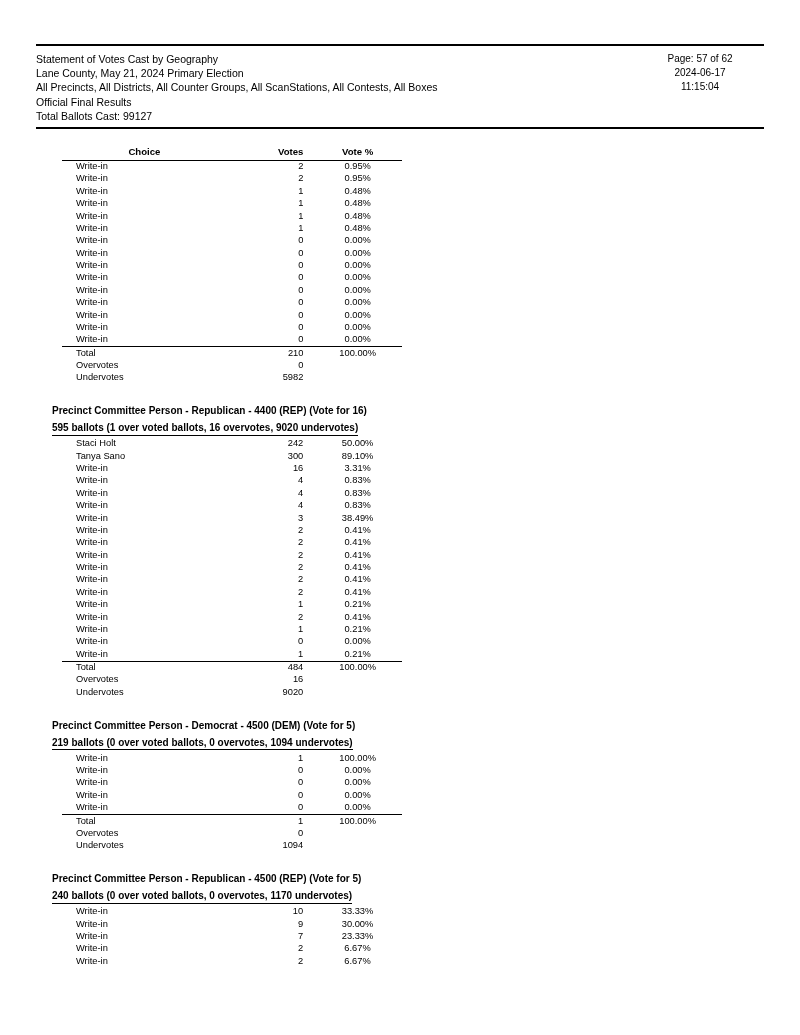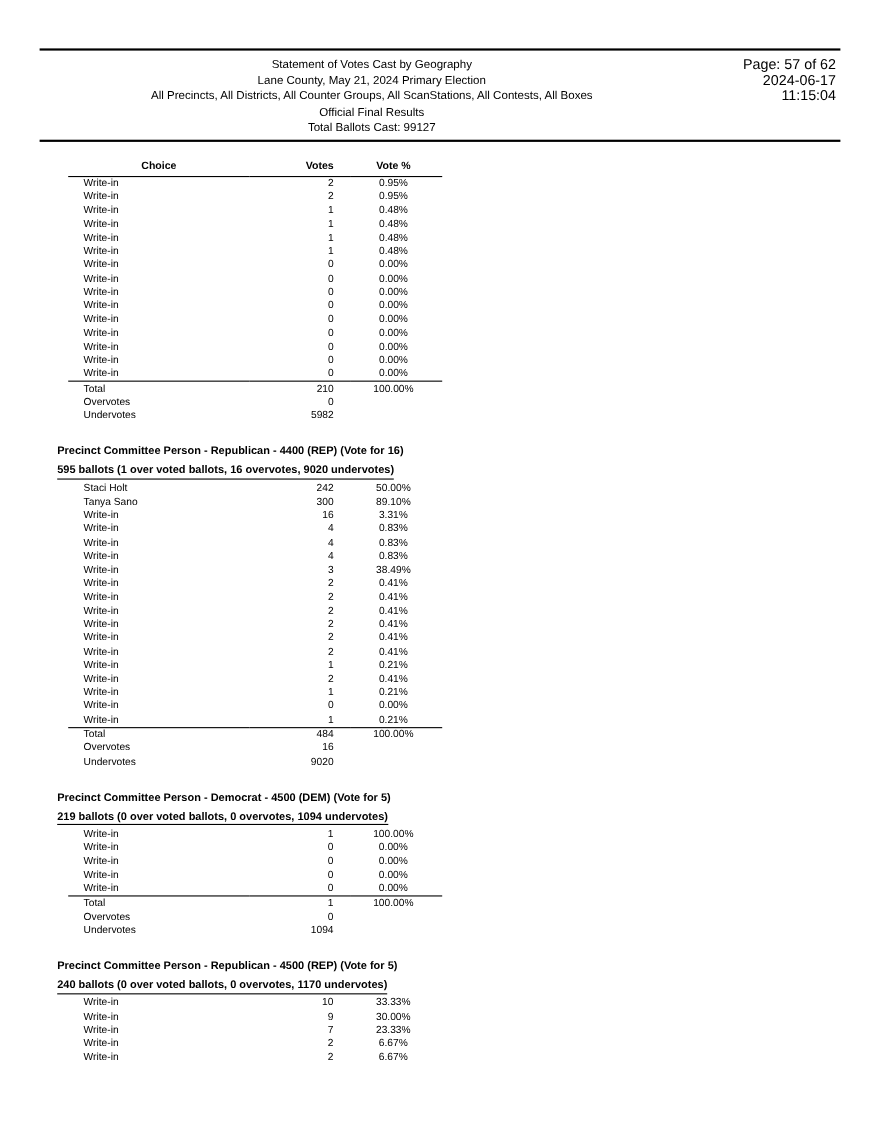"Statement of Votes Cast by" .header-center { text-align: center -> left }
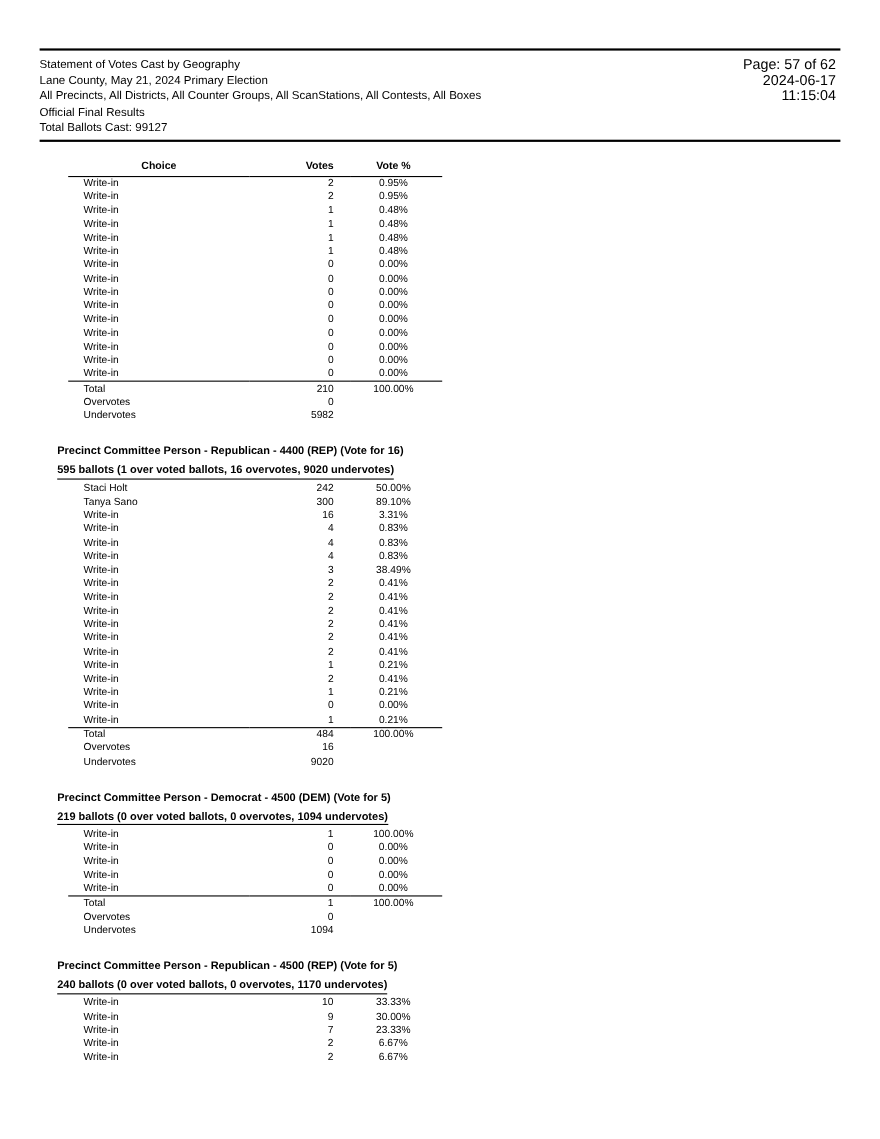"Page: 57 of 62" .header-right { font-size: 13px -> 10px; text-align: right -> center }
